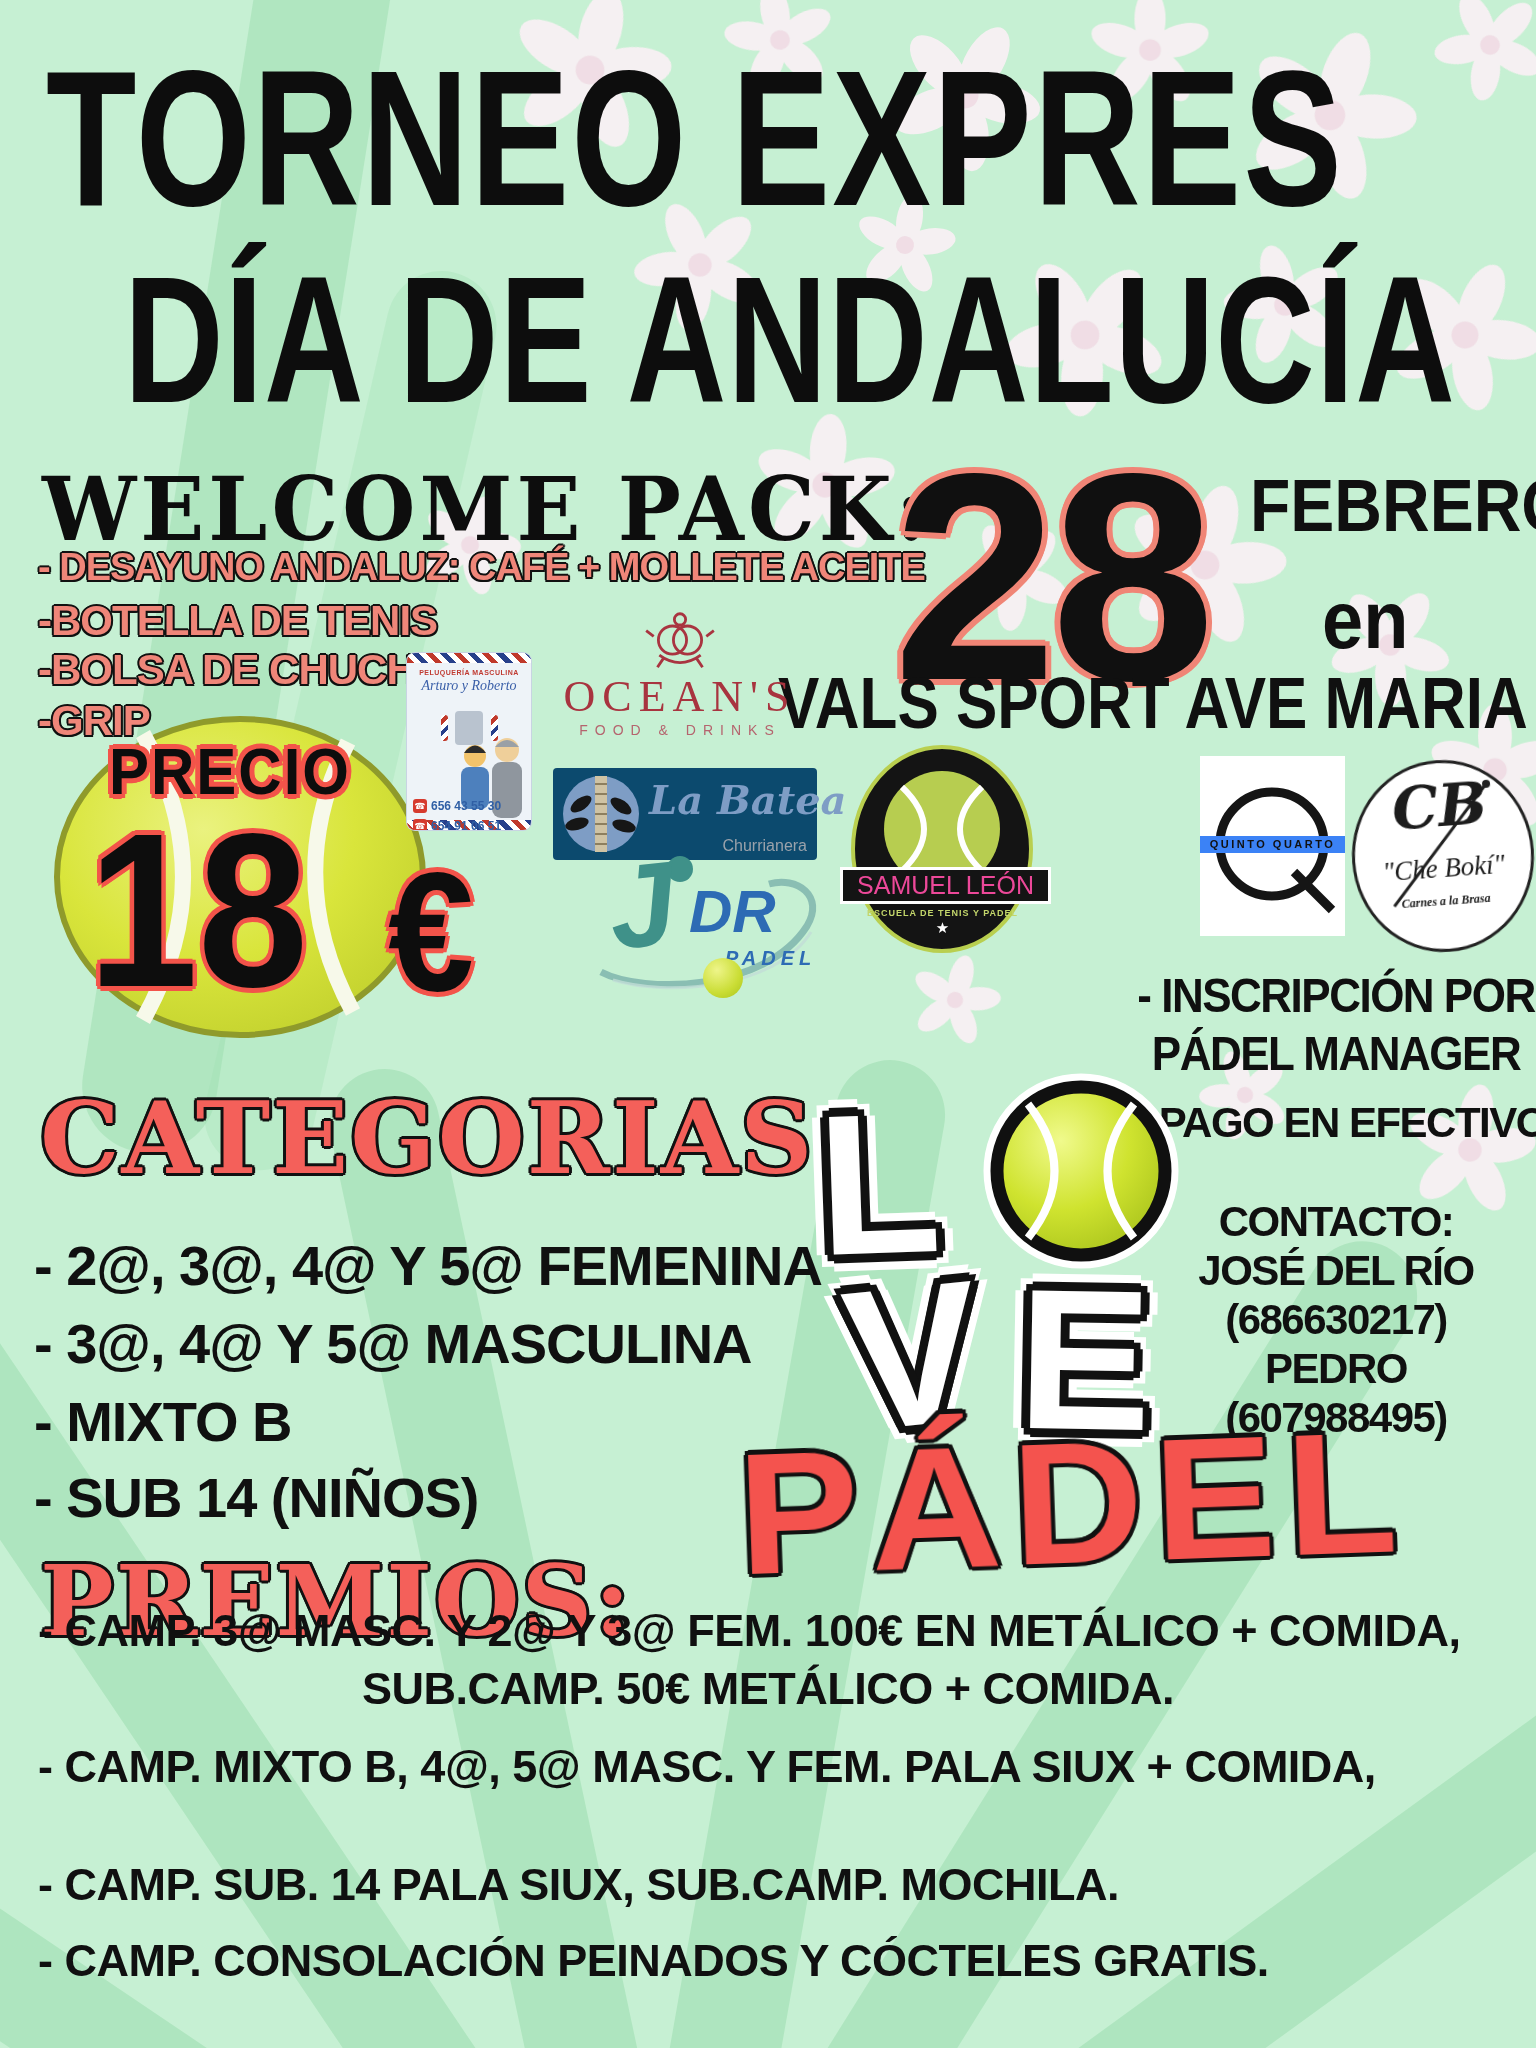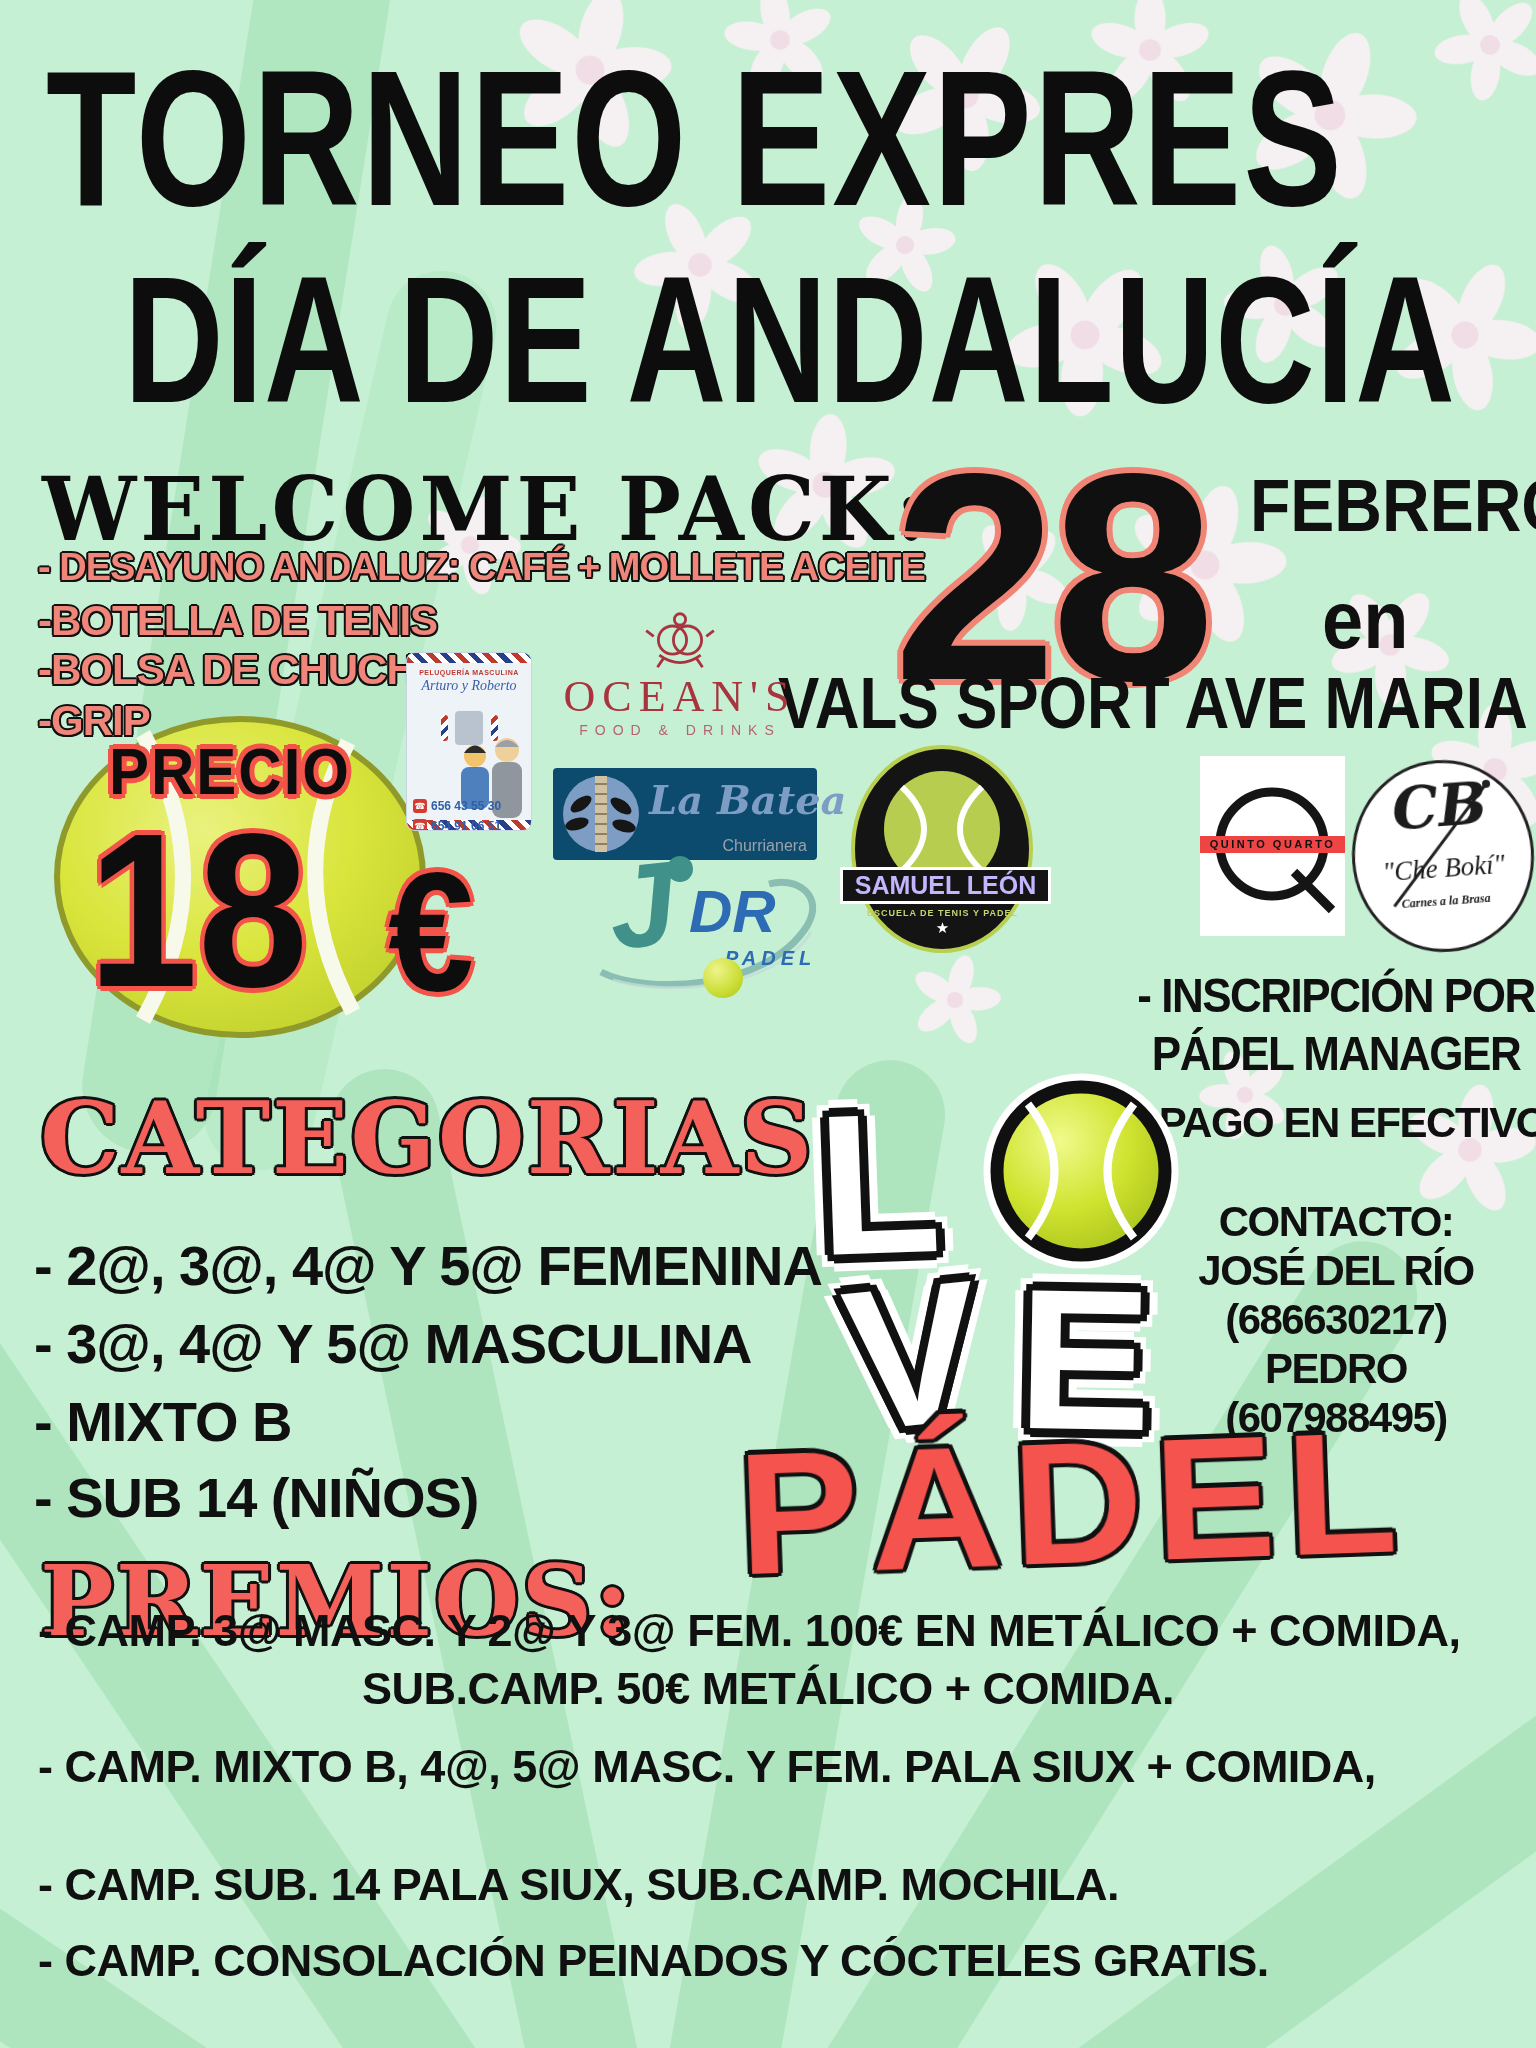"QUINTO QUARTO" div.abs { background: #ef4444 -> #3b82f6 }
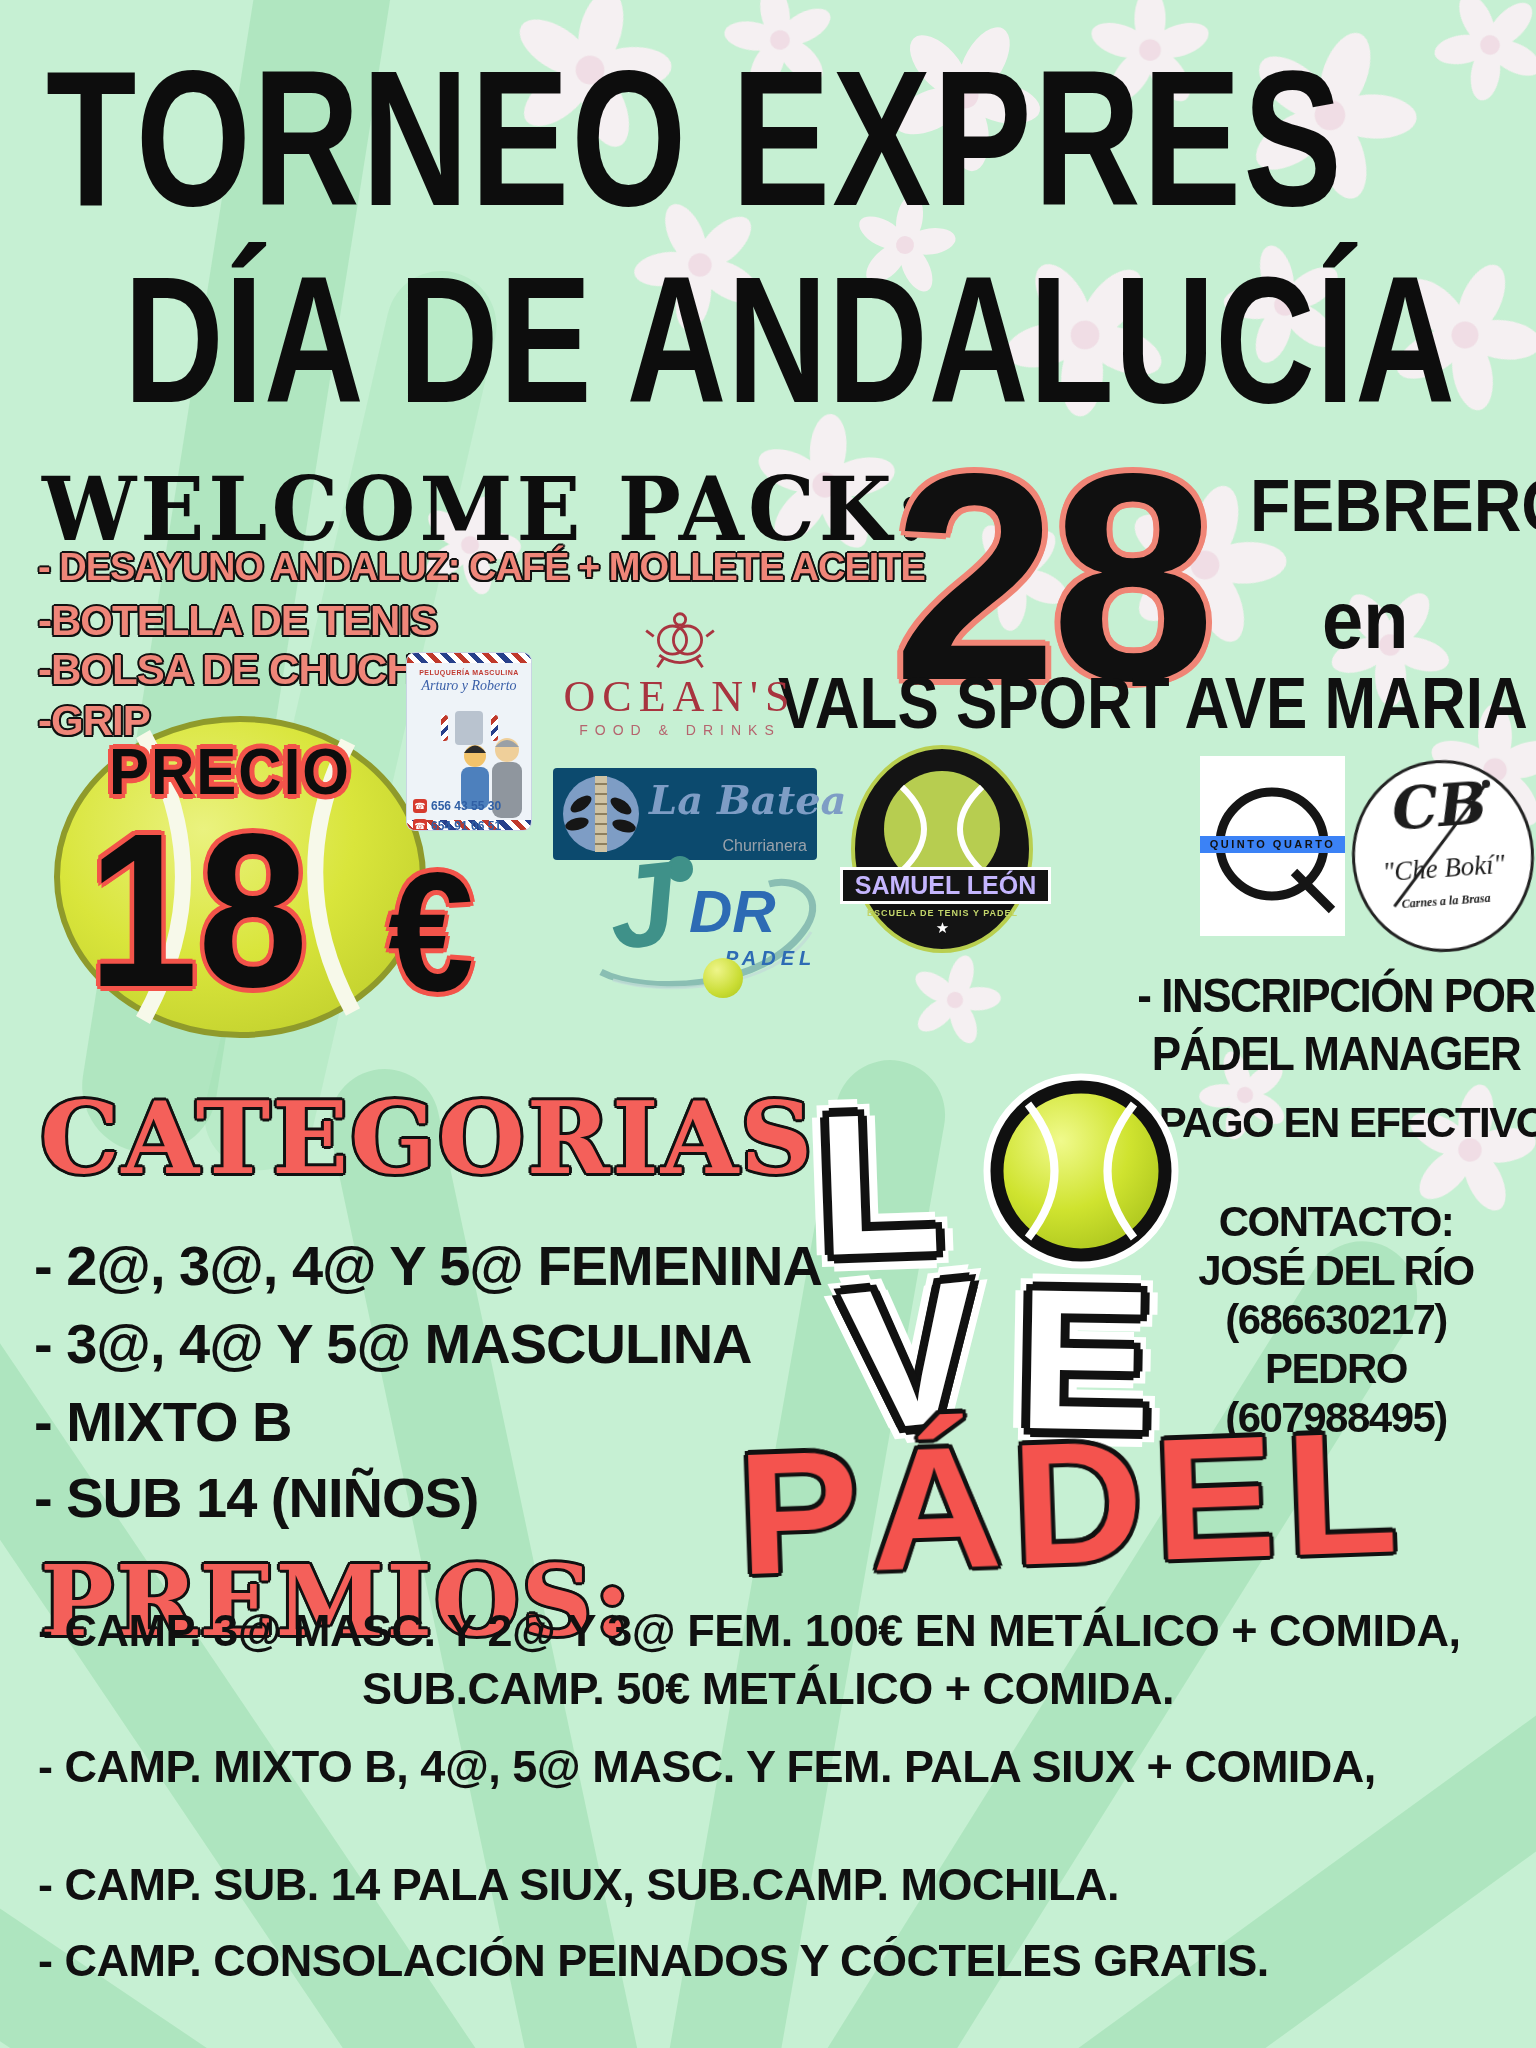"SAMUEL LEÓN" div.abs { color: #c4b5fd -> #ec4899; font-weight: bold -> normal }
